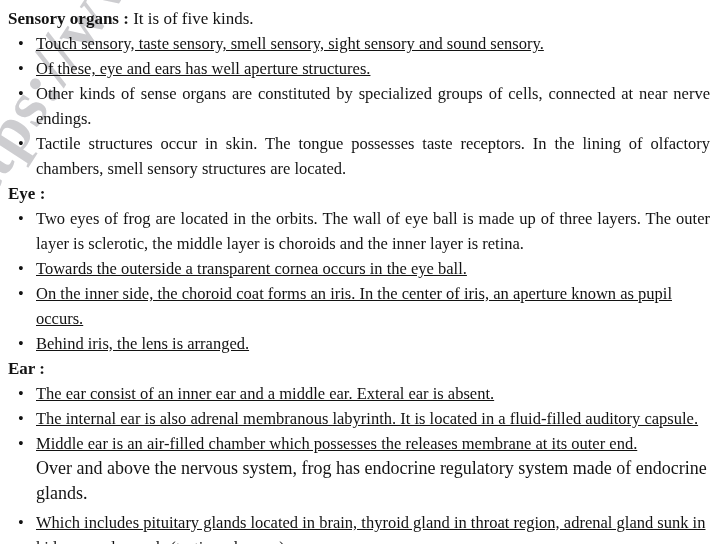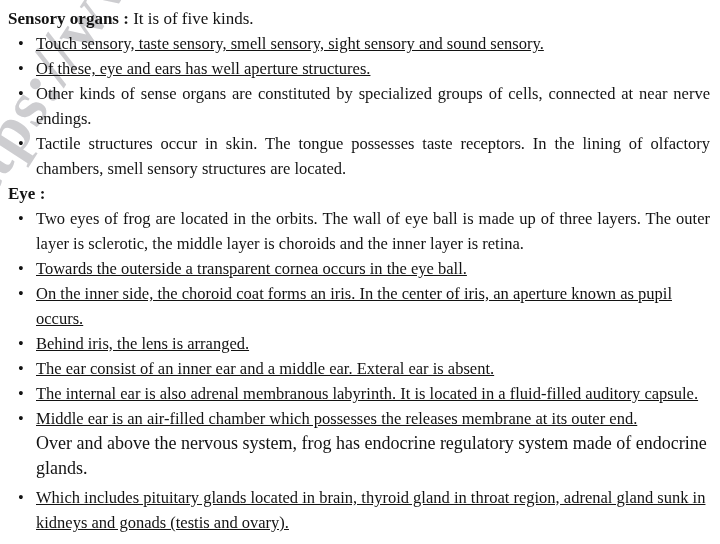"Ear :" p.heading { html: none -> <p><span>Ear :</span><span></span></p> }
